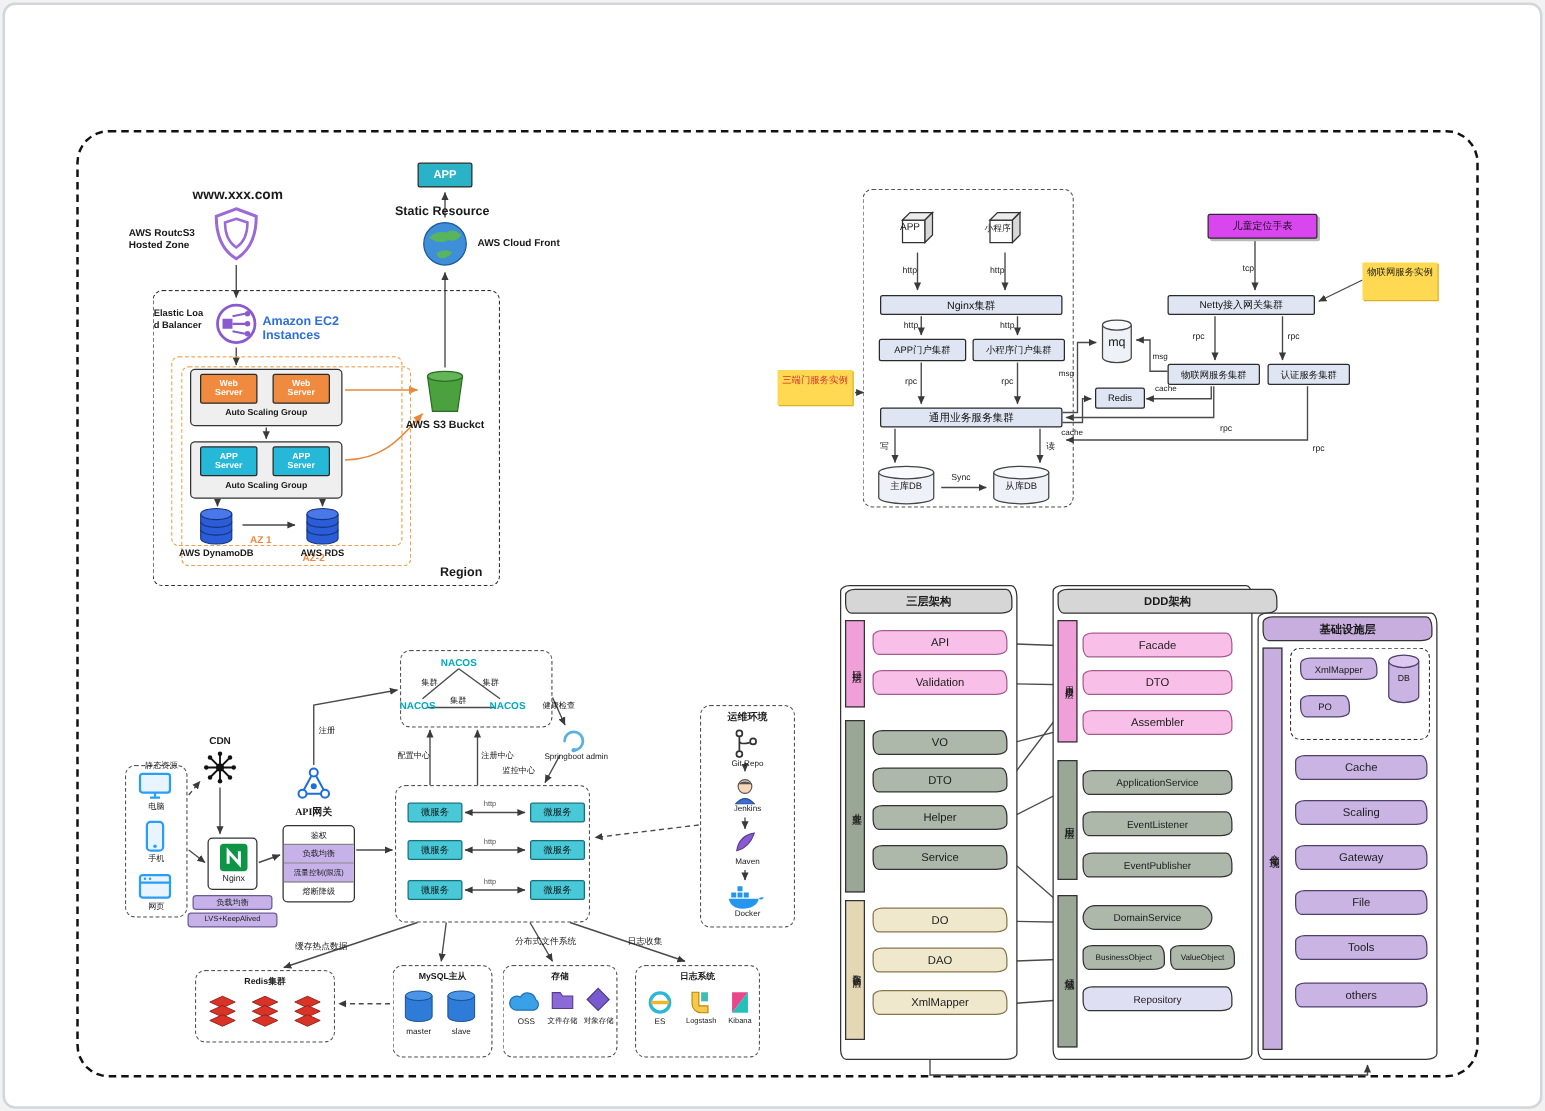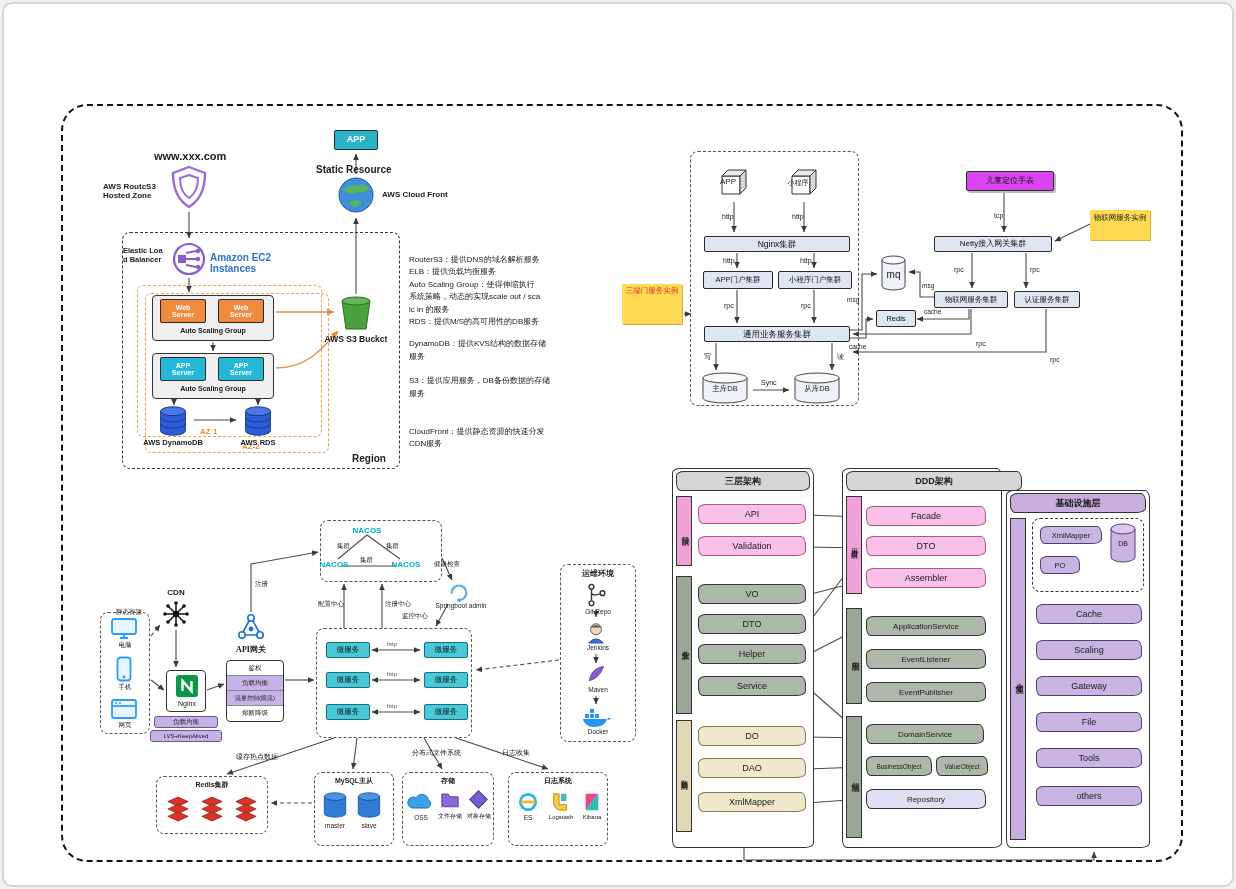"RouterS3：提供DNS的域名解析服务" div.a { html: <div> <div>RouterS3：提供DNS的域名解析服务 ELB：提供负载均衡服务 Auto Scaling Group：使得伸缩执行 系统策略，动态的实现scale out / sca lc in 的服务 RDS：提供M/S的高可用性的DB服务</div> <div>DynamoDB：提供KVS结构的数据存储服务</div> <div>S3：提供应用服务，DB备份数据的存储服务</div> <div>CloudFront：提供静态资源的快速分发CDN服务</div> </div> -> none }
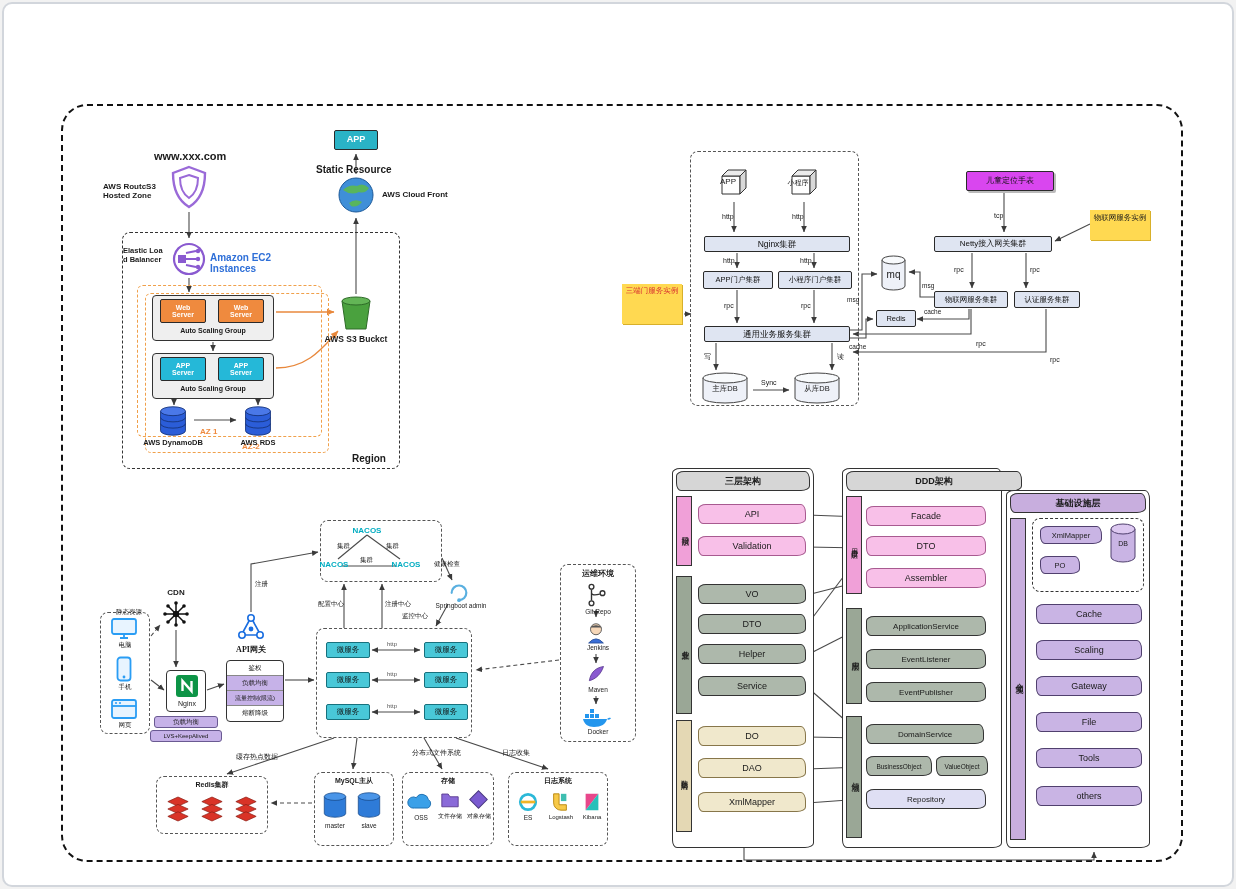"三端门服务实例" div.a { font-family: Liberation Mono, monospace -> none; height: 40px -> 28px; top: 280px -> 292px }
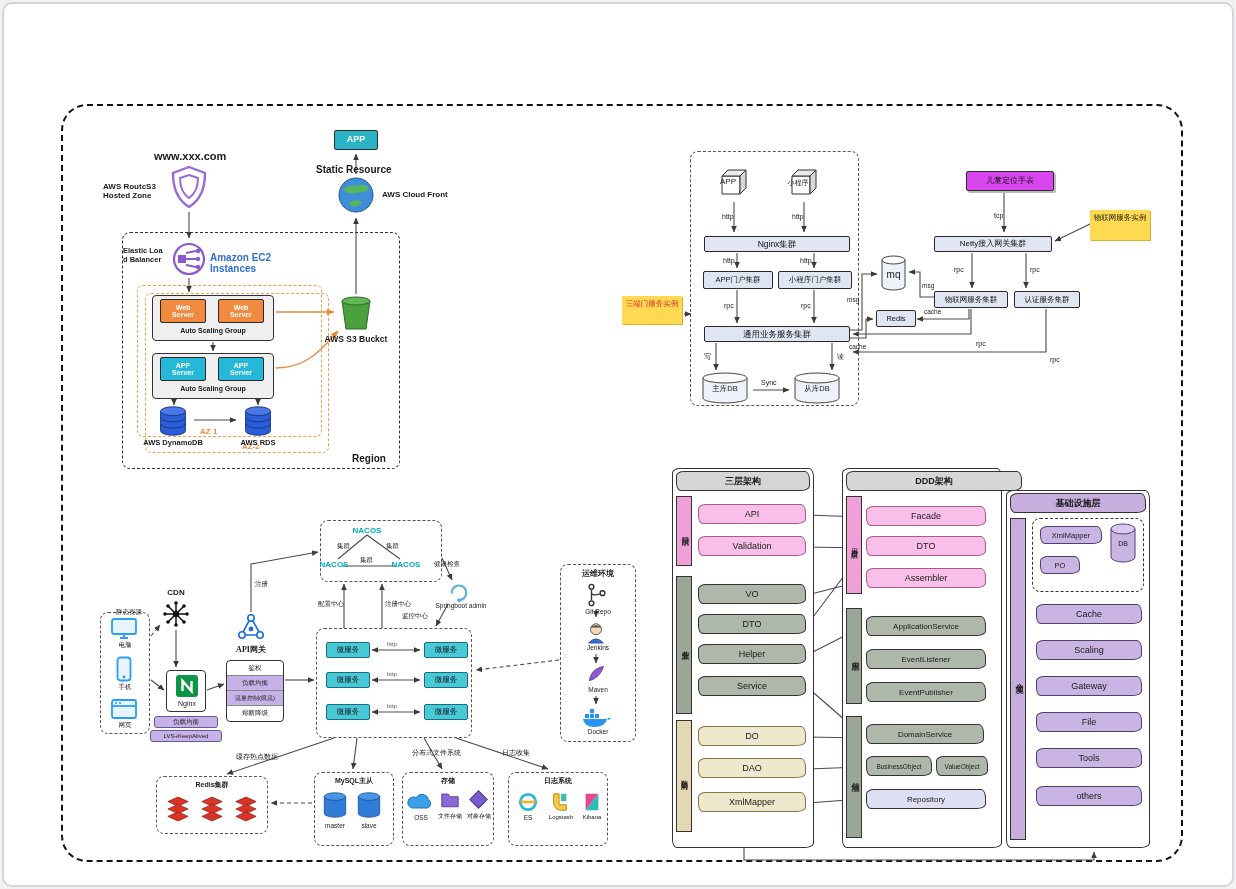"DomainService" div.a { border-radius: none -> 10px; width: 118px -> 104px }
